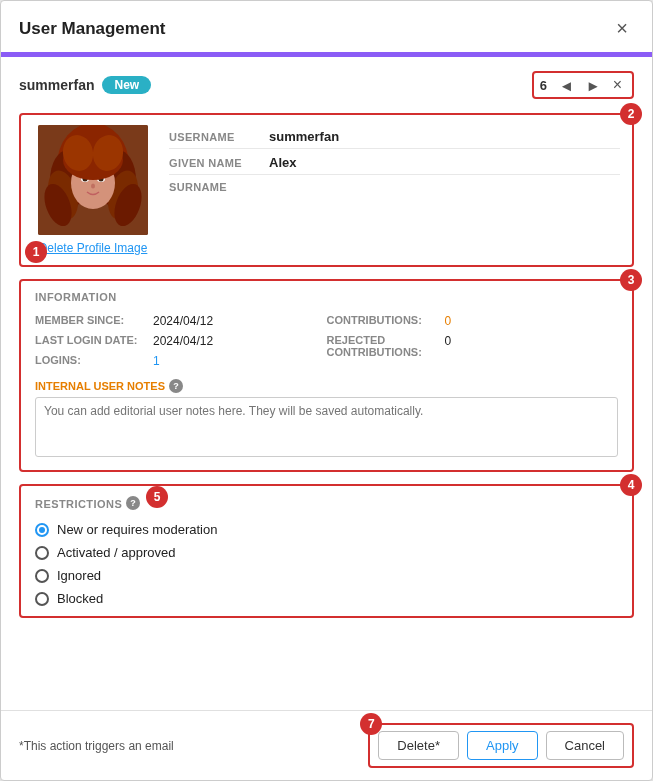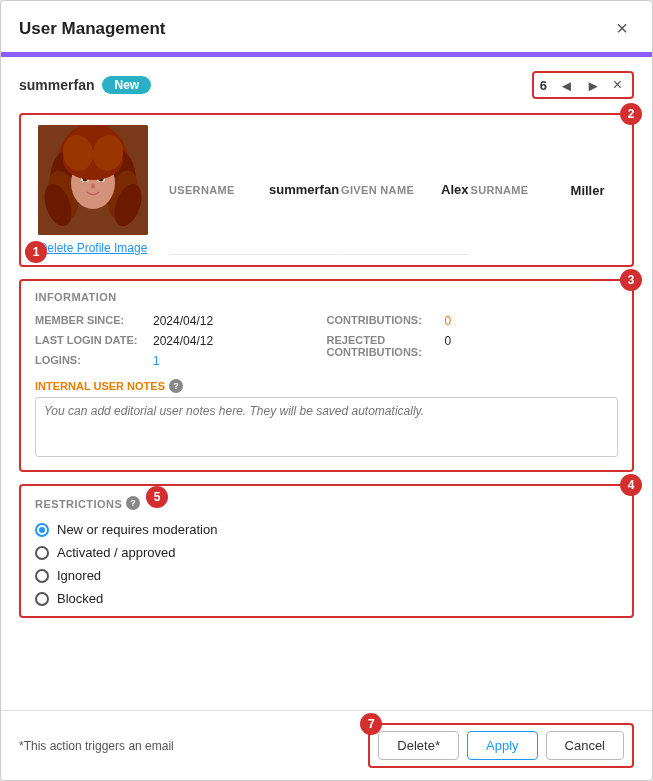"USERNAME" .profile-fields { flex-direction: row -> column }
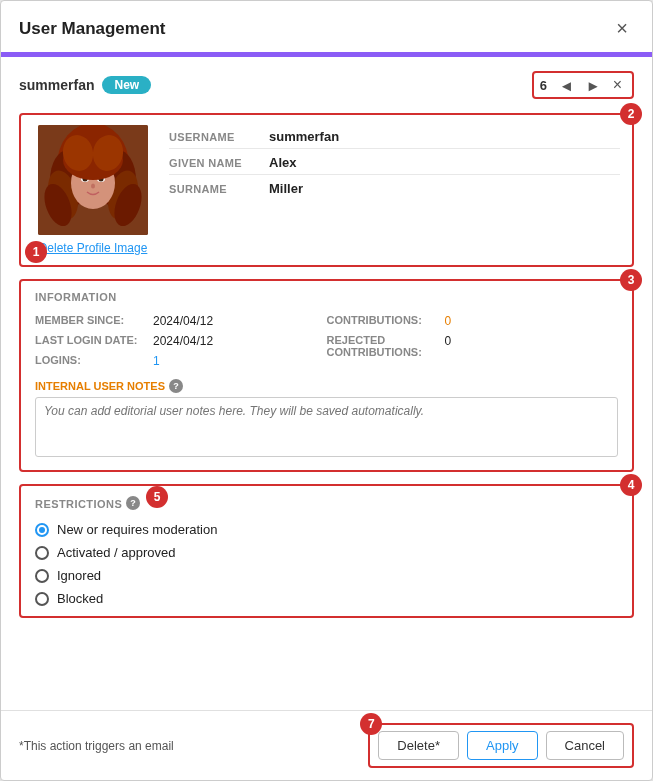"Miller" span.field-value { html: <span>Miller</span> -> none }
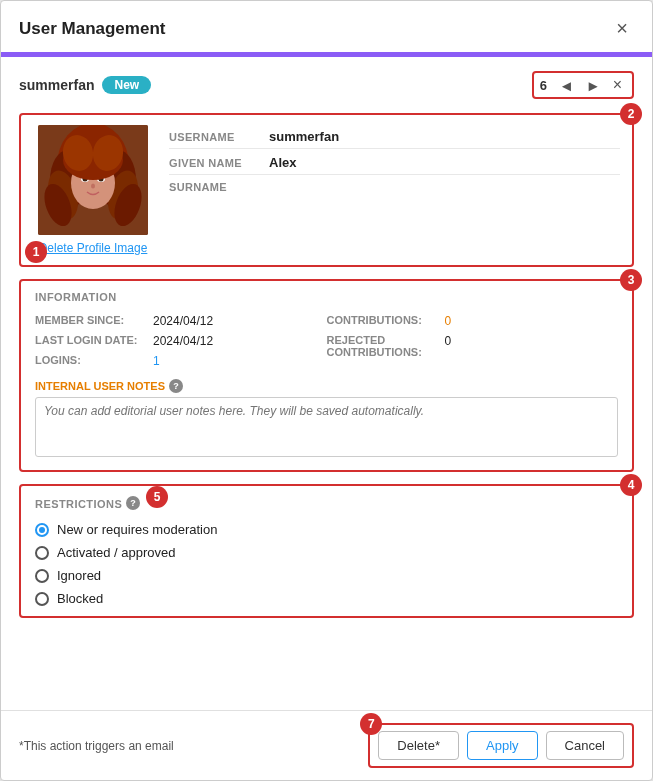"You can add editorial user" .notes-textarea { font-style: italic -> none }
